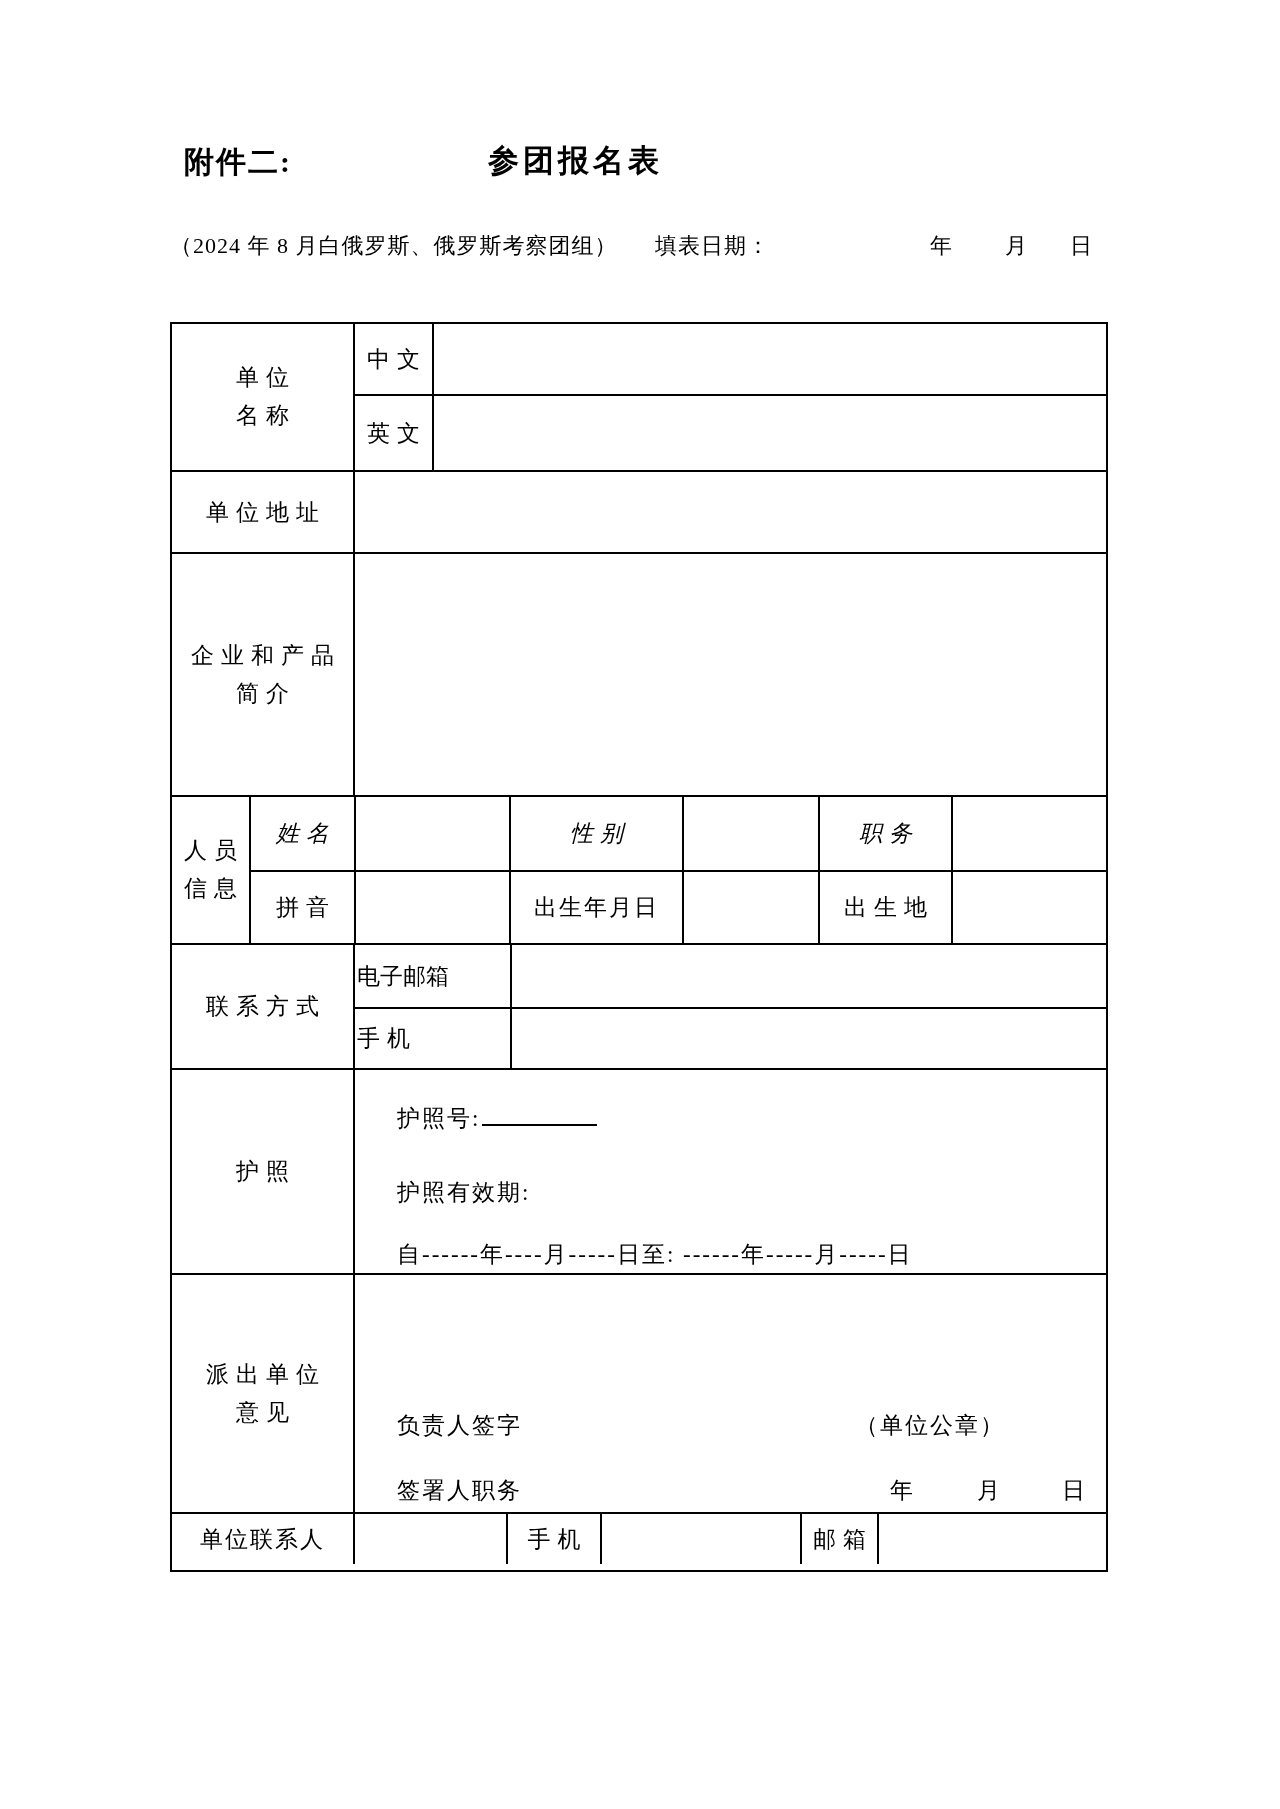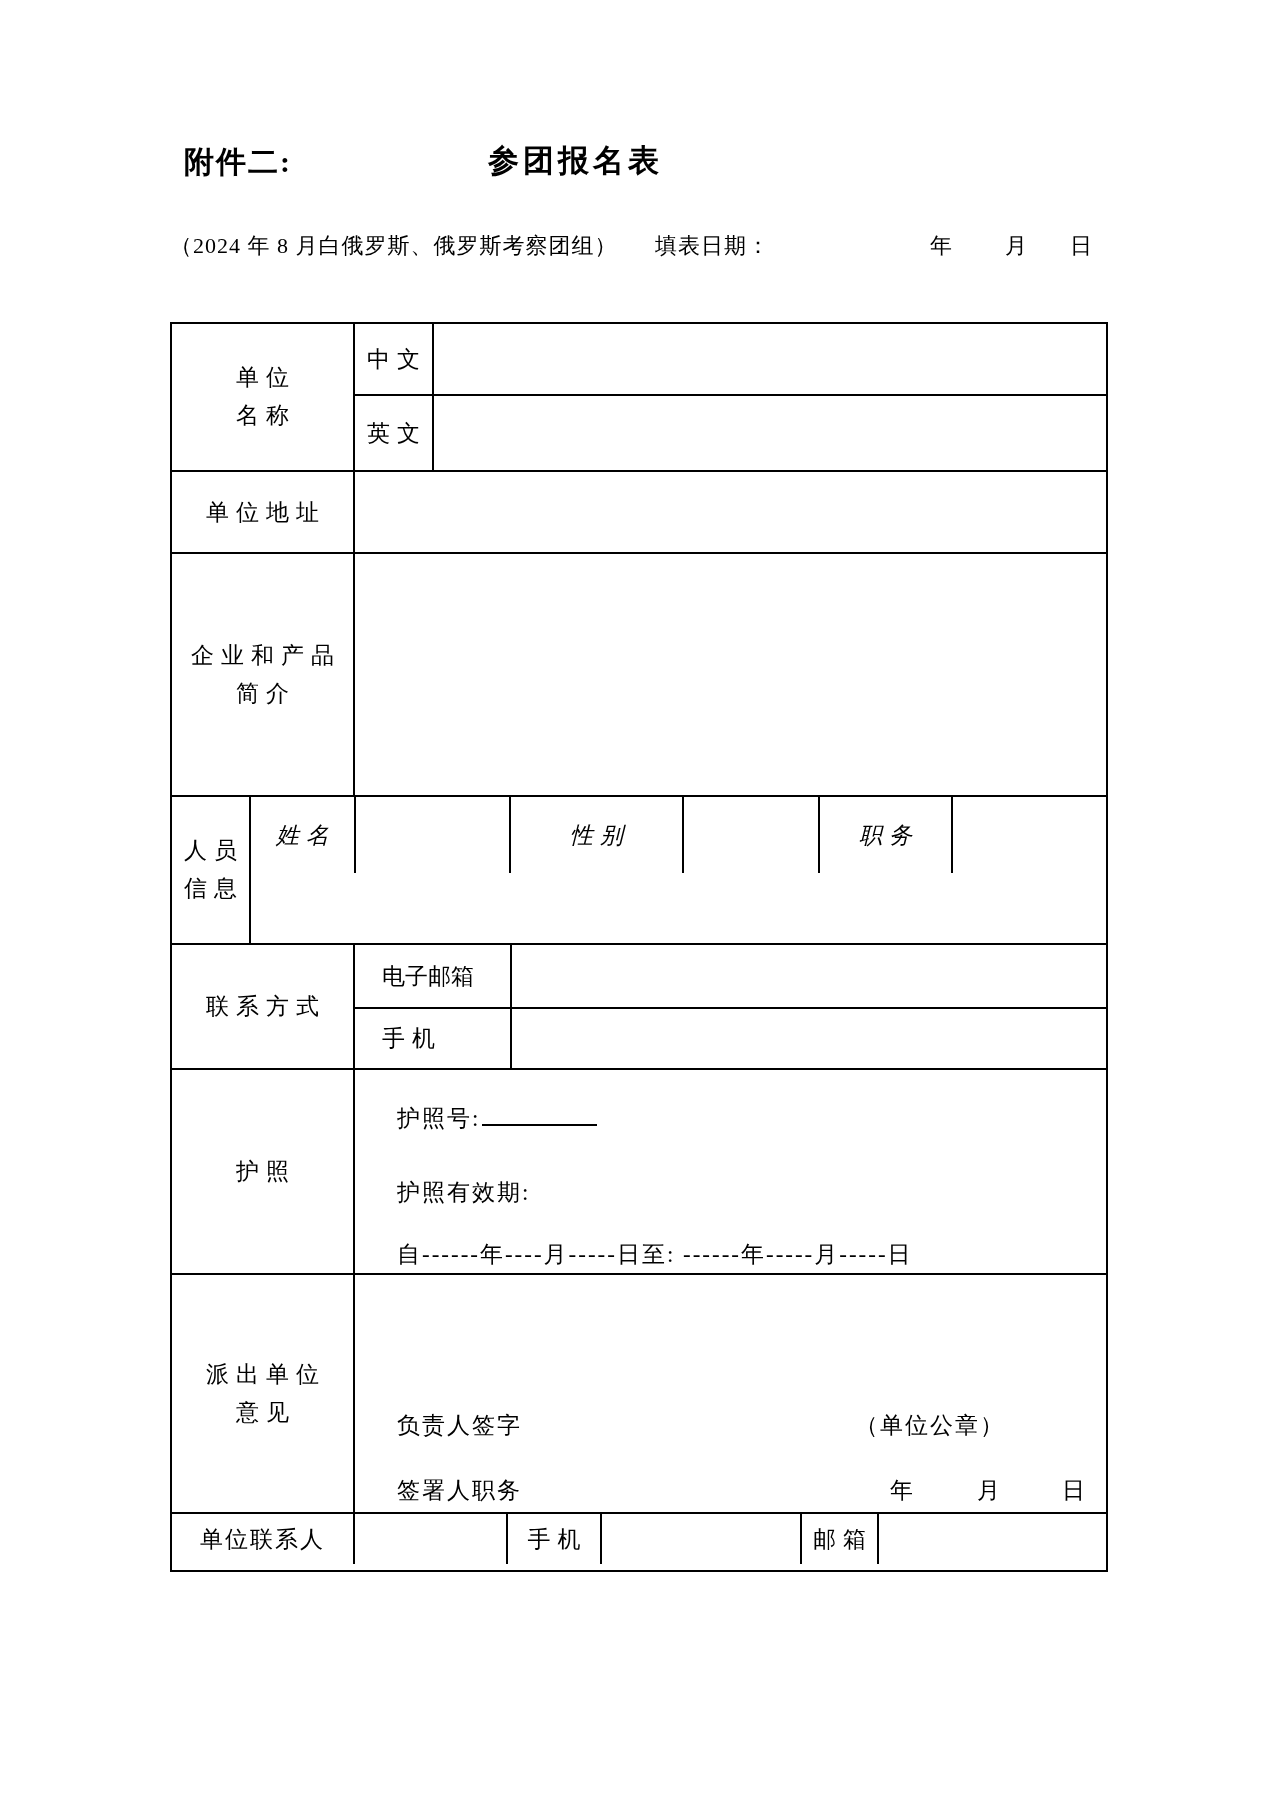"拼音" div.subrow { html: none -> <div> <div> <span>拼音</span> </div> <div></div> <div> <span>出生年月日</span> </div> <div></div> <div> <span>出生地</span> </div> <div></div> </div> }
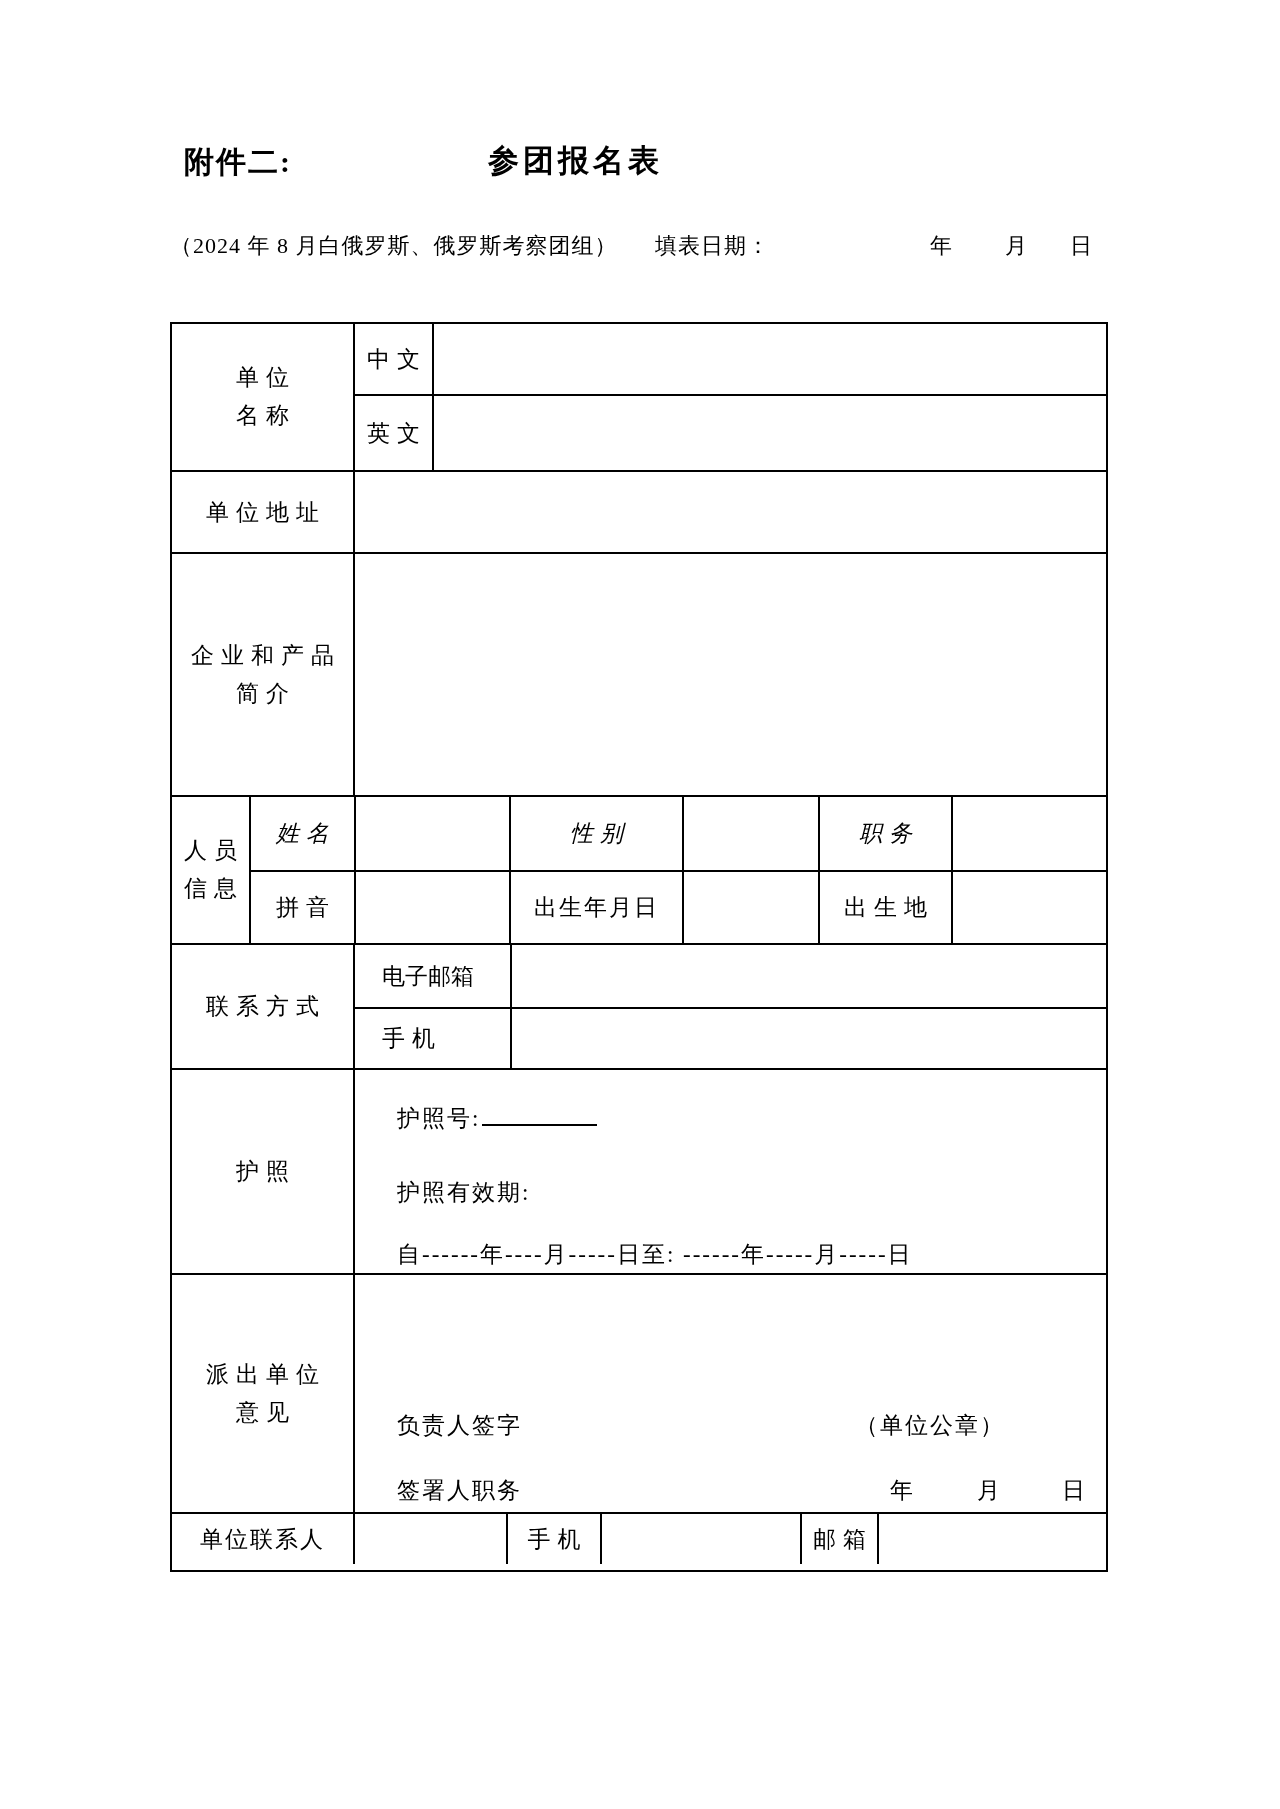"电子邮箱" .left-lbl { padding-left: 27px -> 2px }
